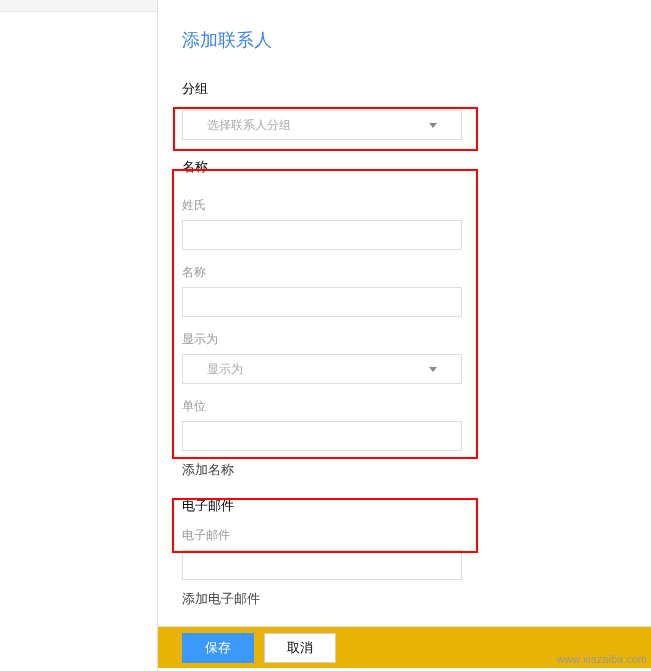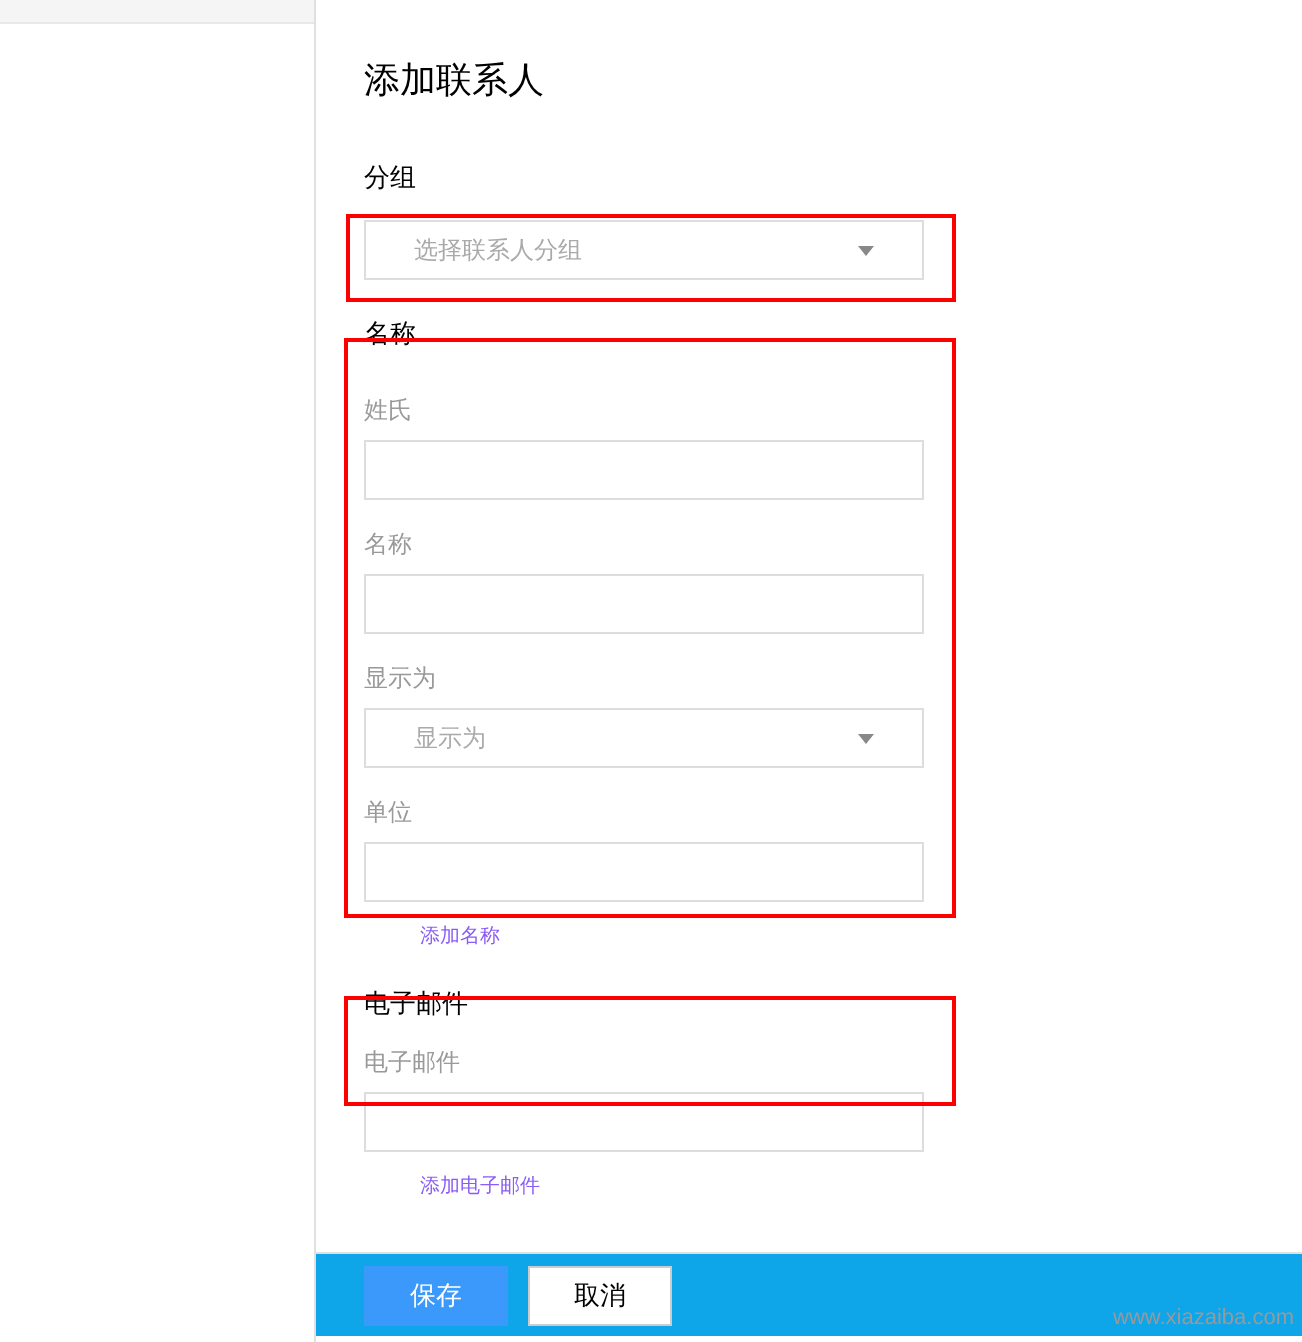"添加联系人" .page-title { color: #000000 -> #3b82f6 }
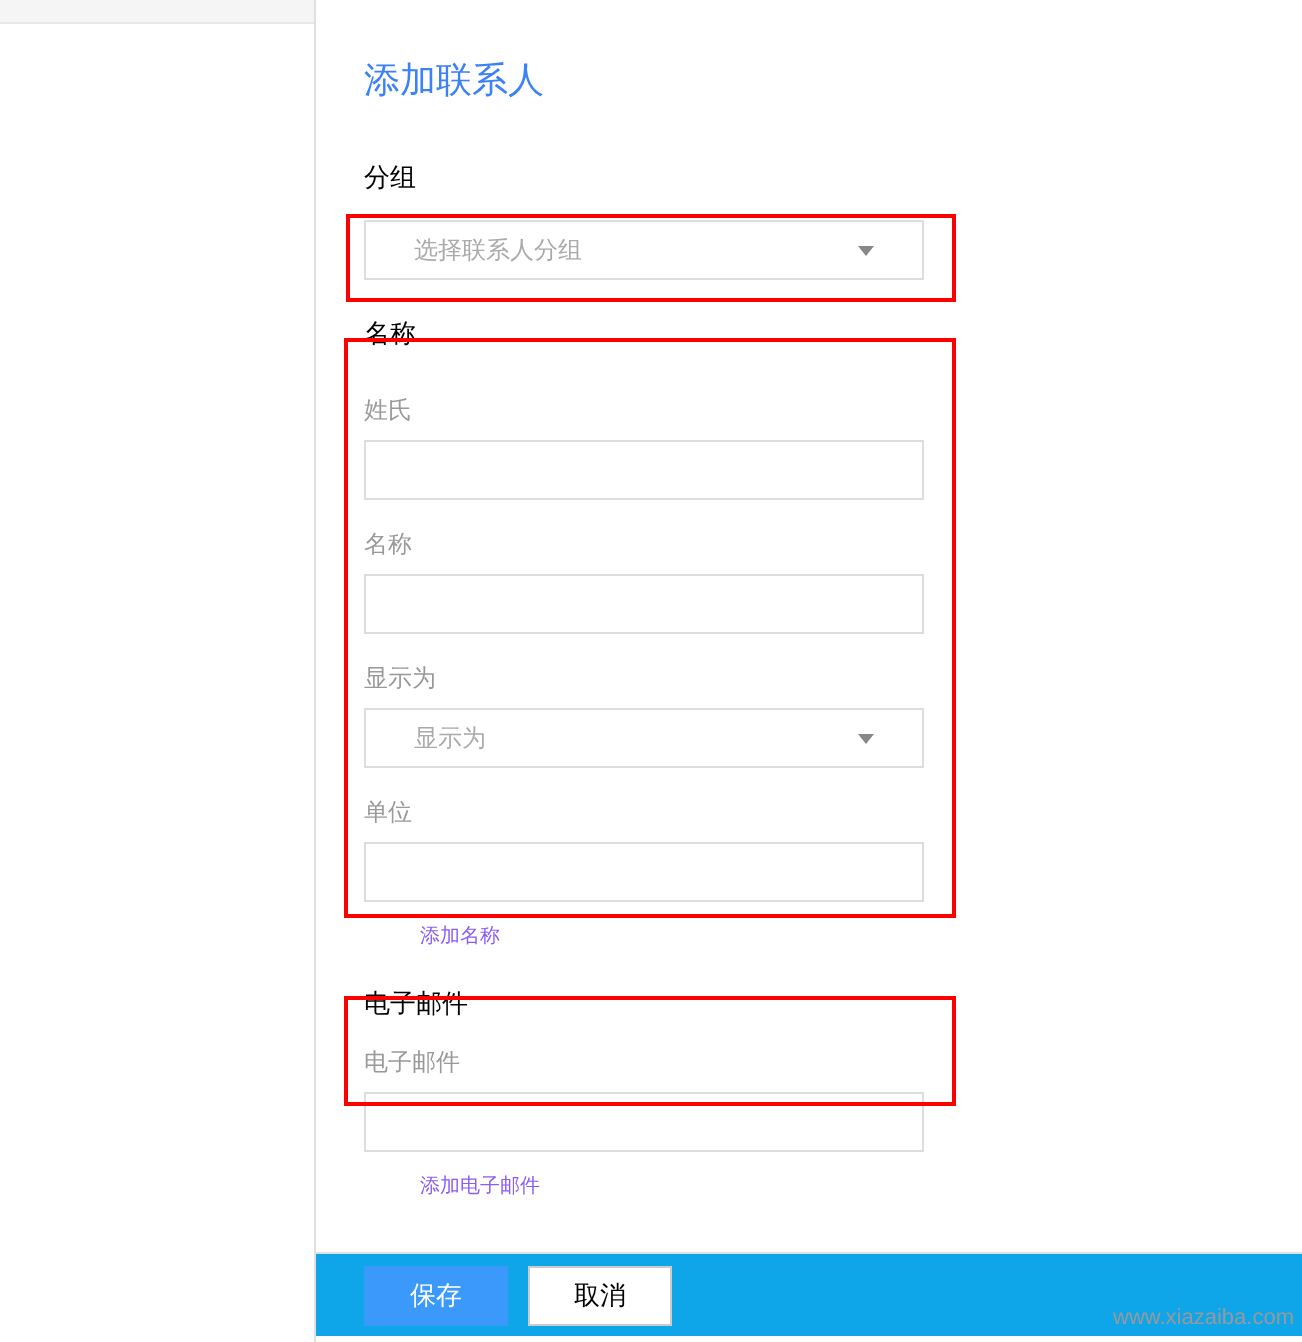"添加名称" .link { color: #8b5cf6 -> #404040; font-size: 10px -> 13px; margin-left: 28px -> none }
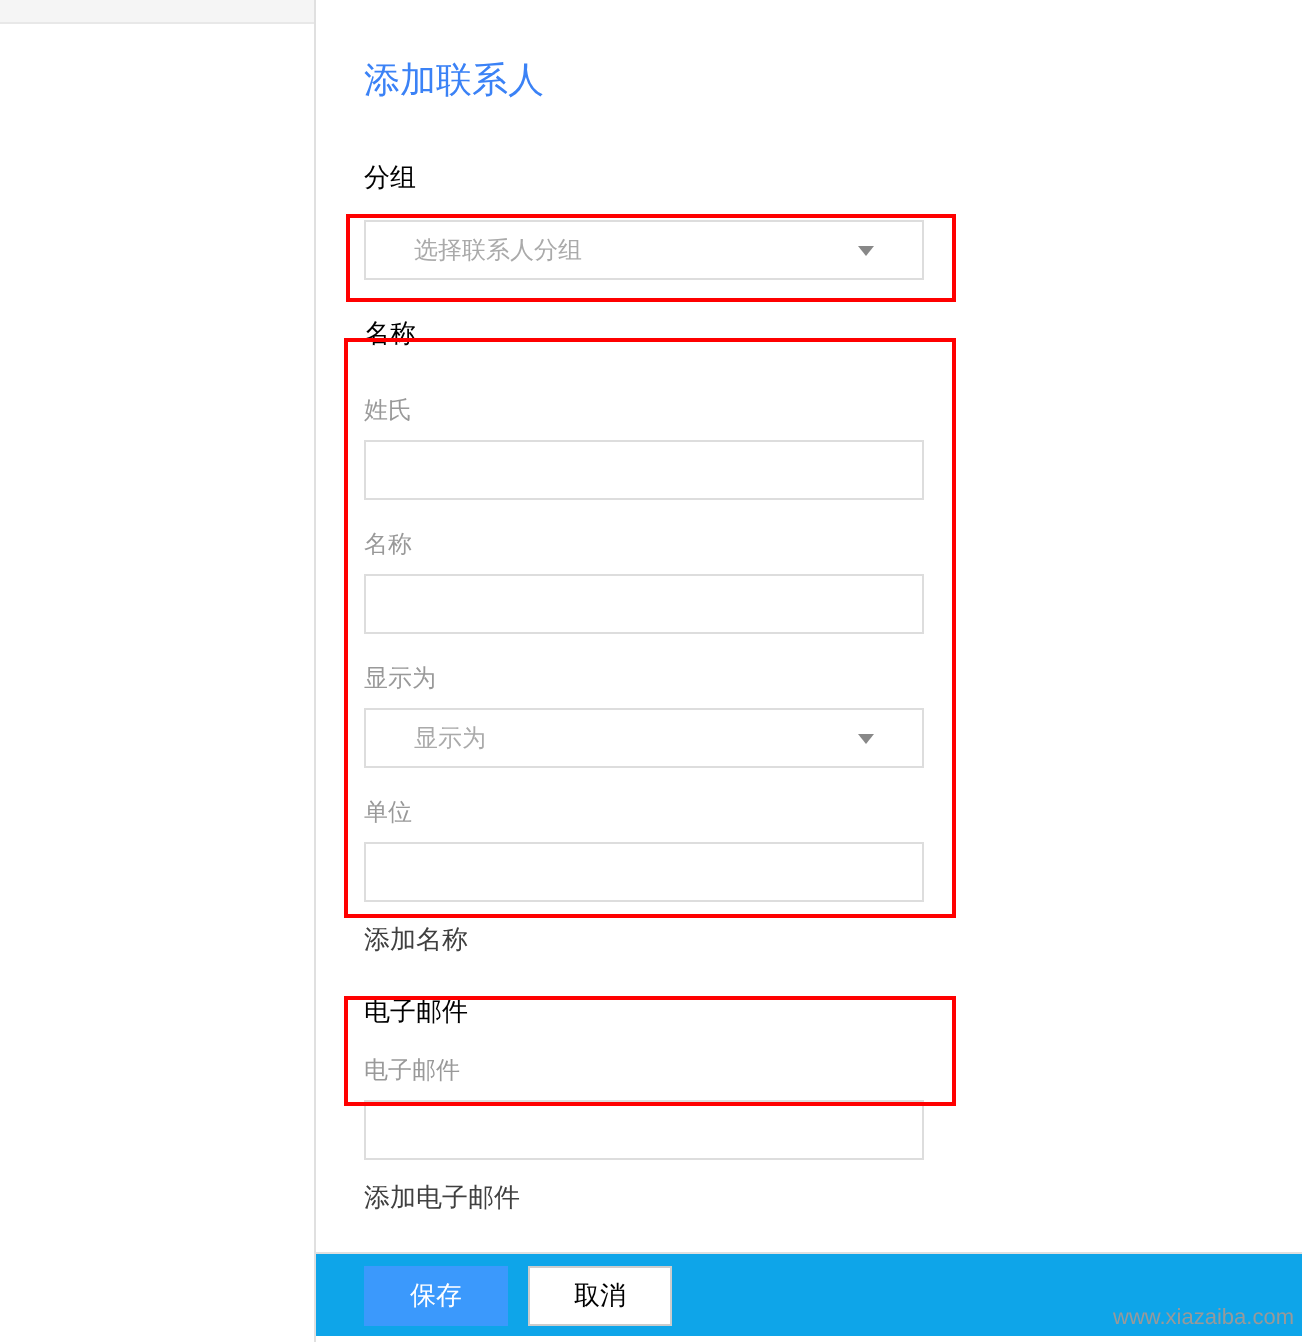"保存" .footer { background: #0ea5e9 -> #eab308 }
